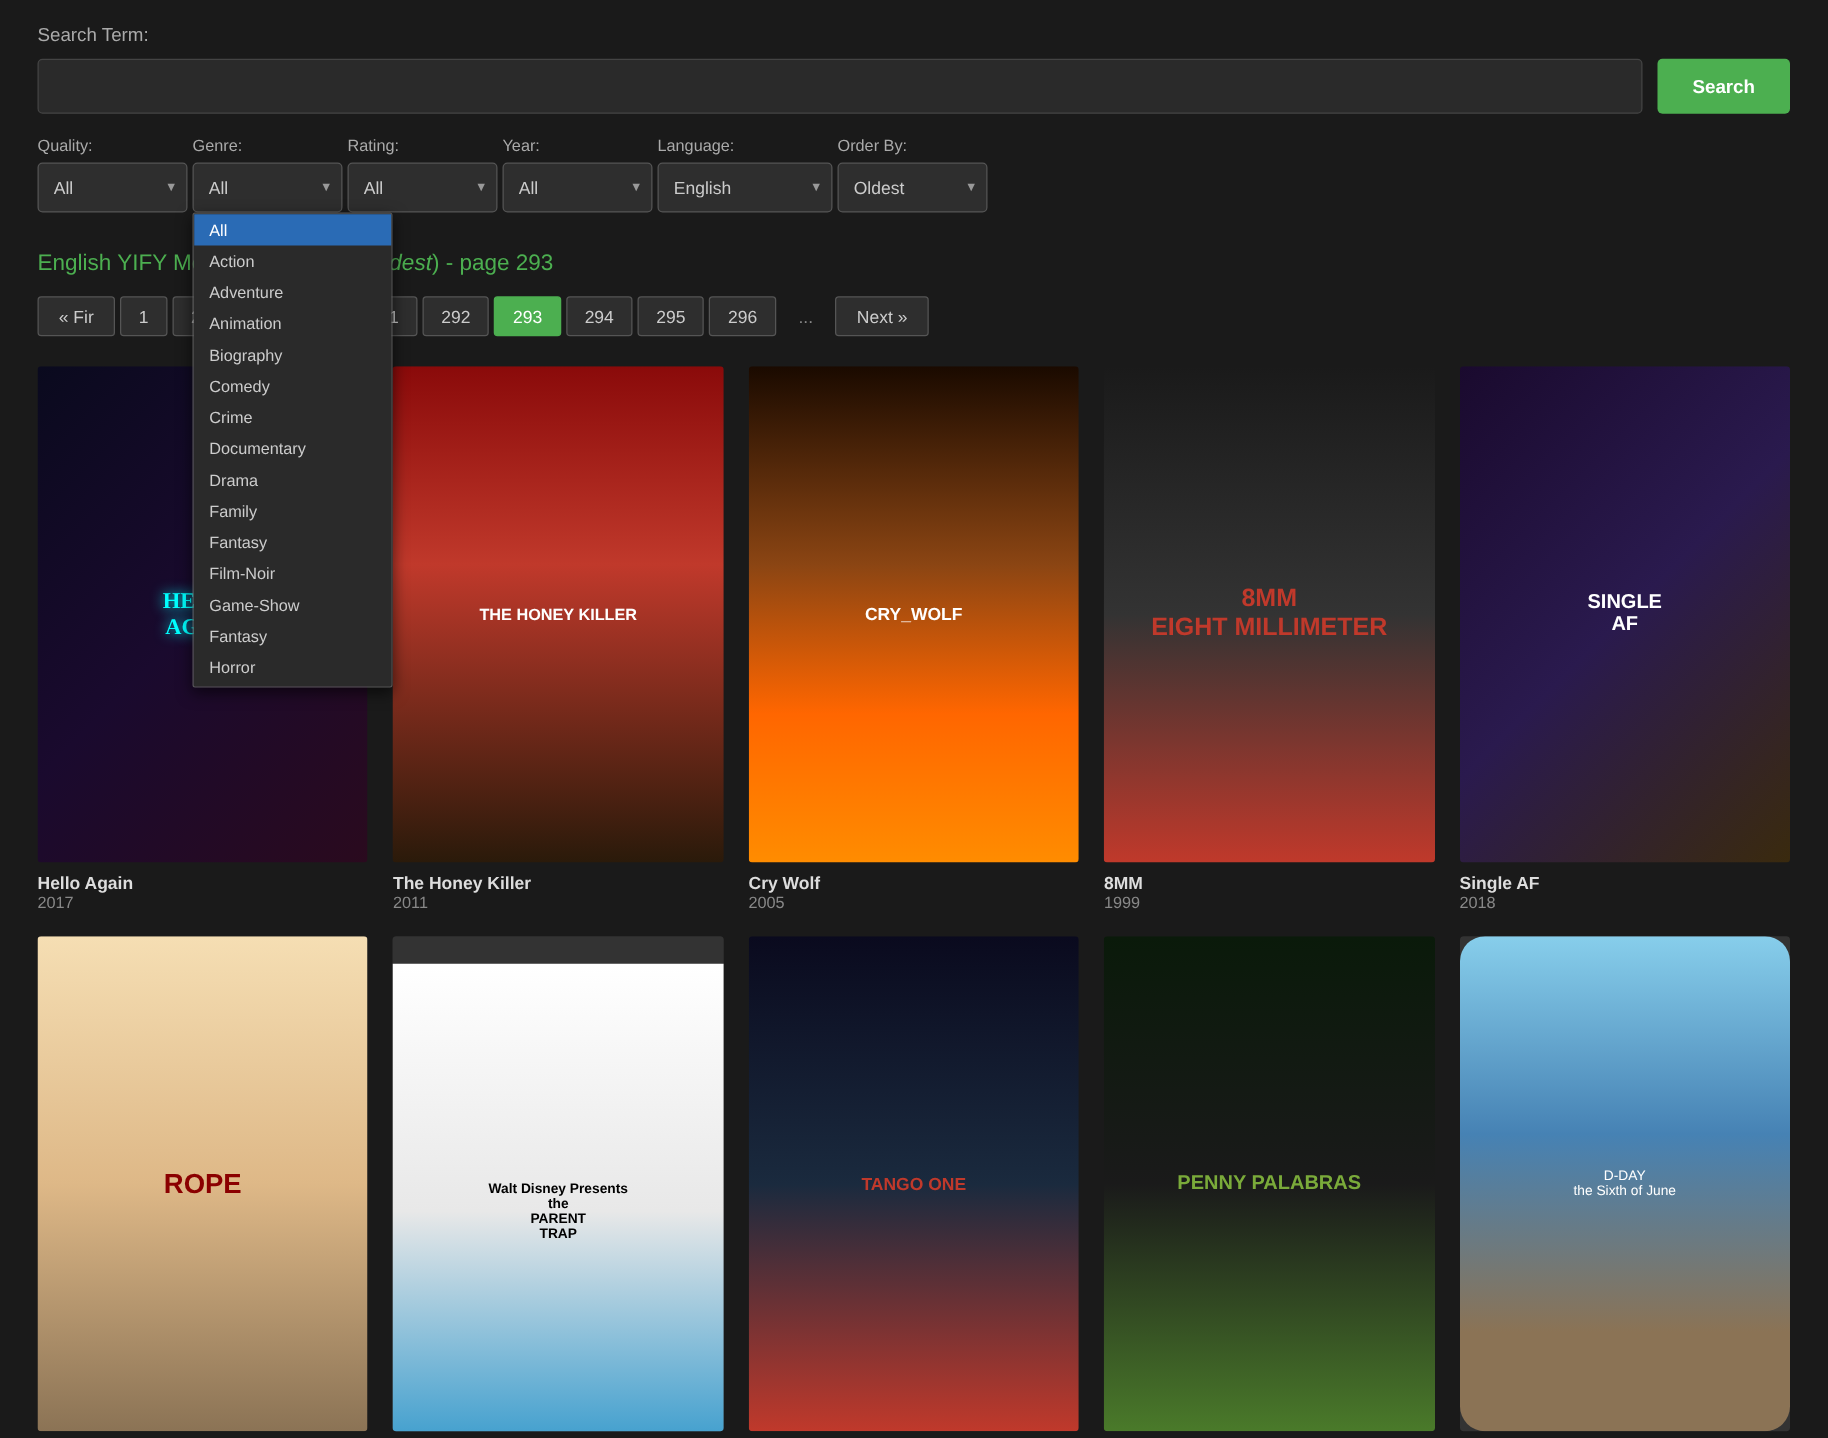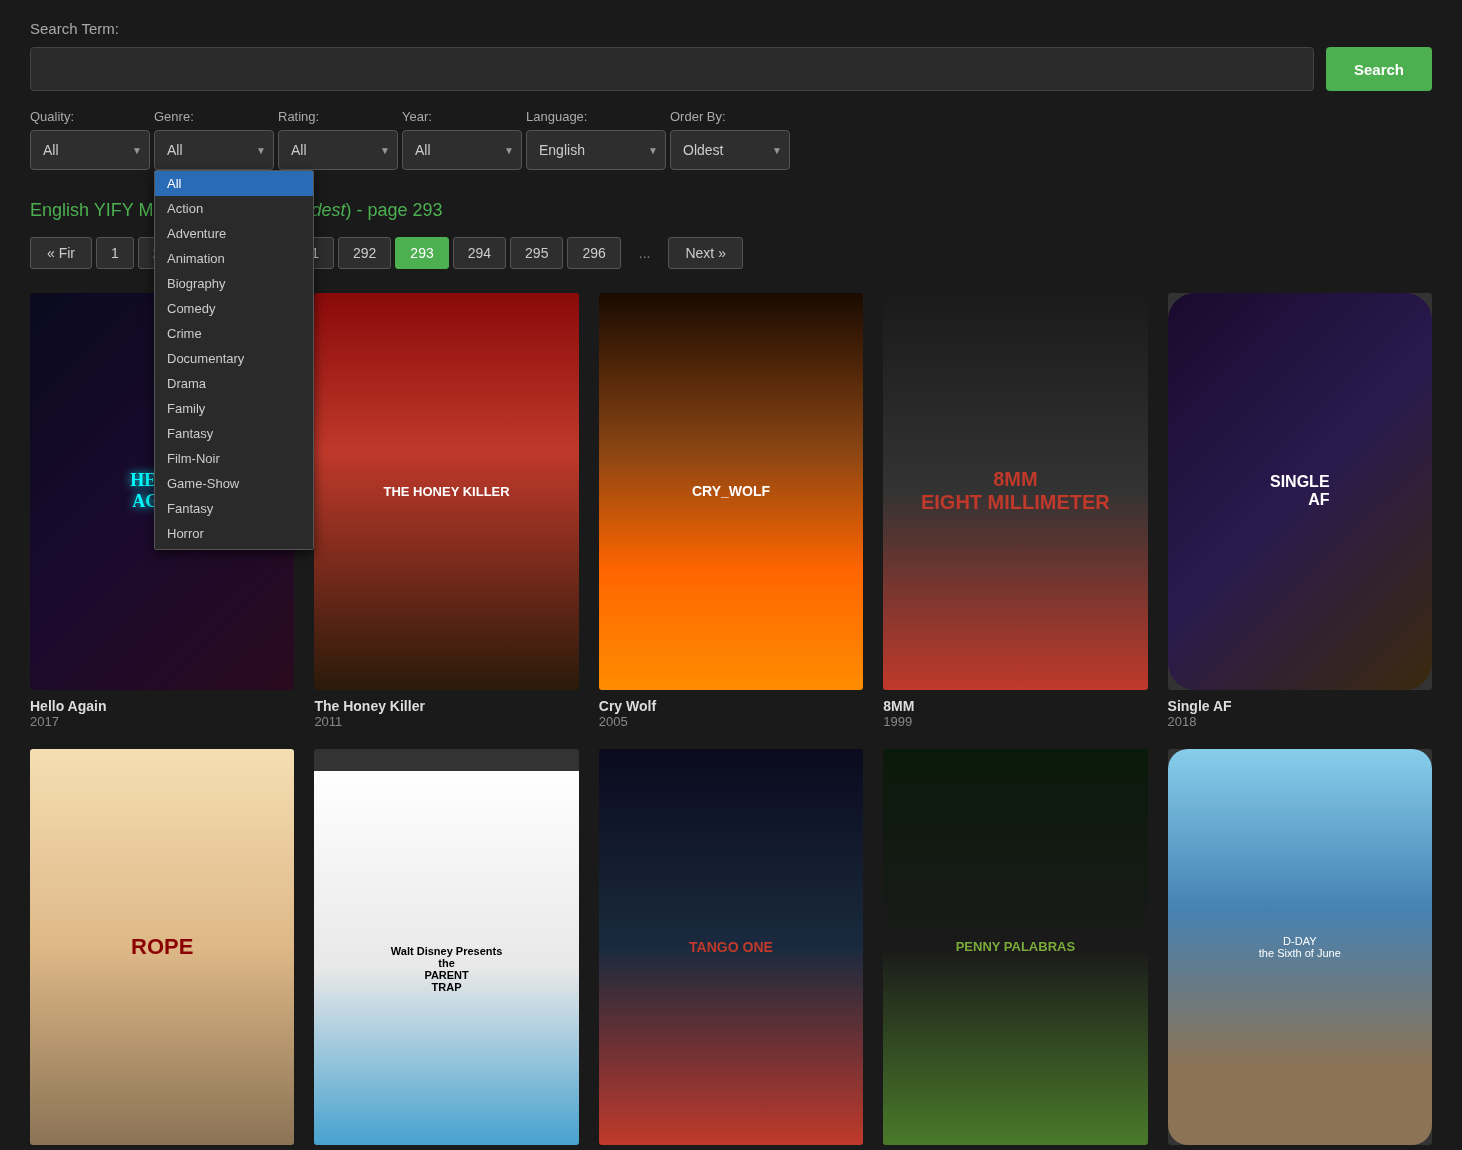"SINGLE" div.poster-single-af { border-radius: 27px -> none; text-align: right -> center }
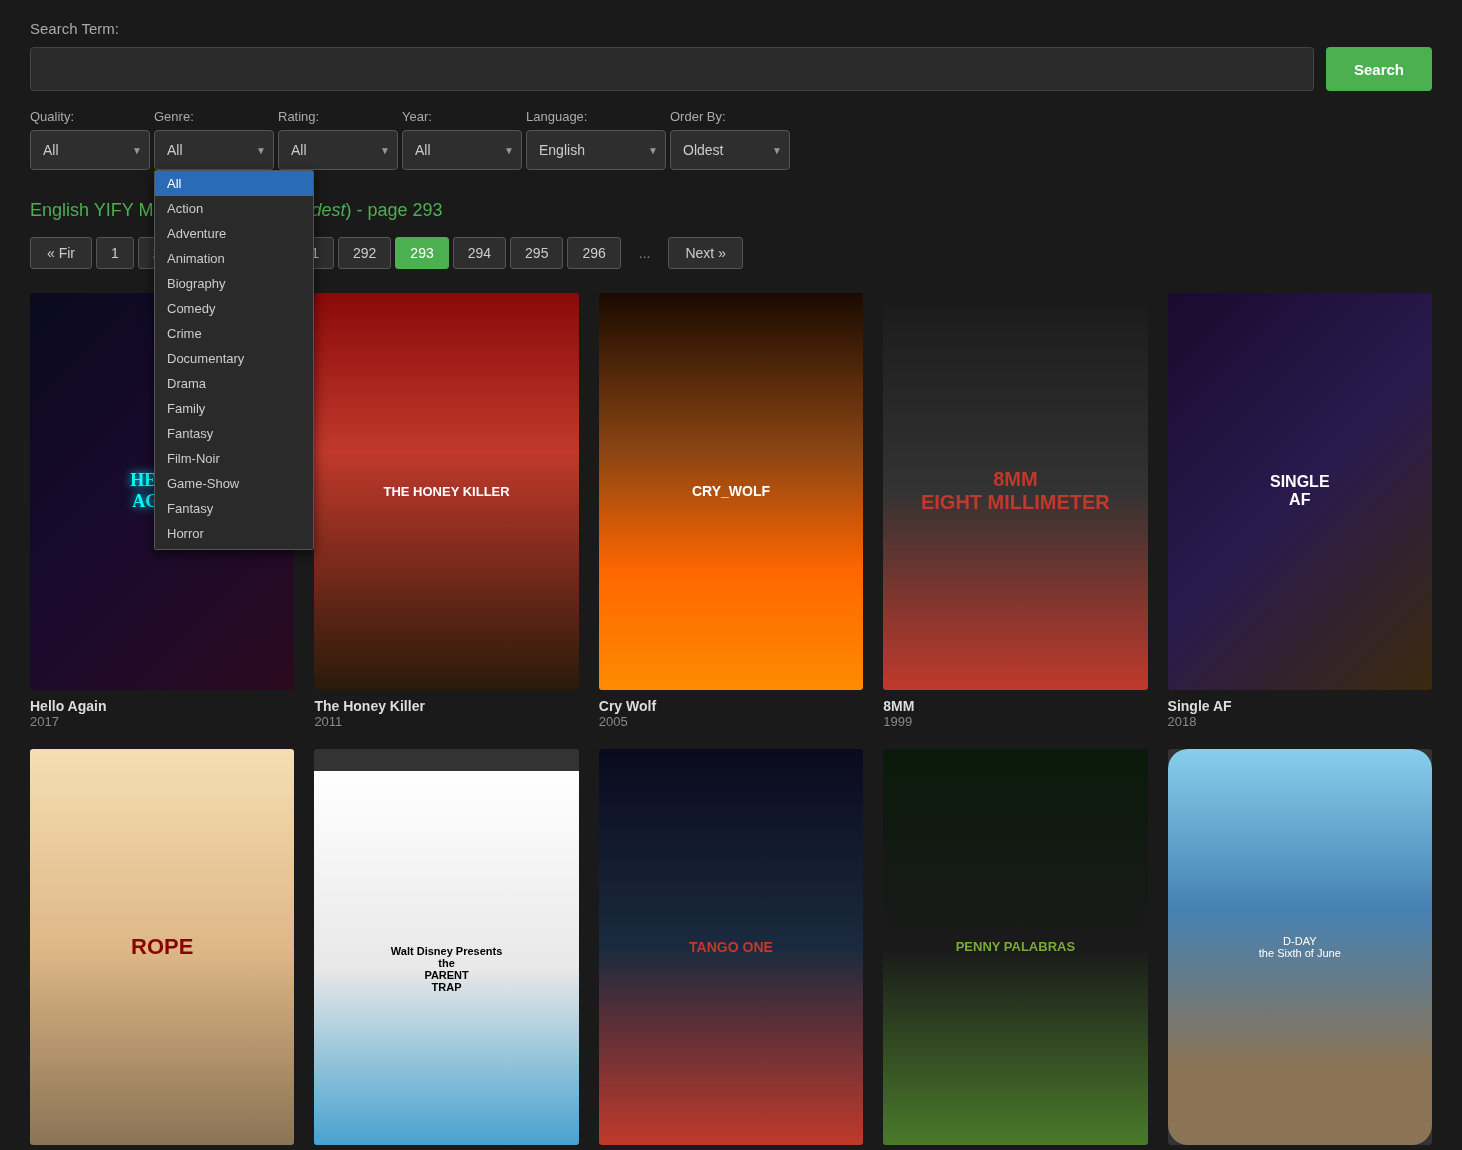"PENNY PALABRAS" .poster-penny { font-size: 13px -> 16px }
